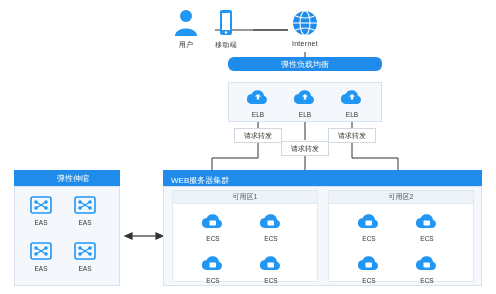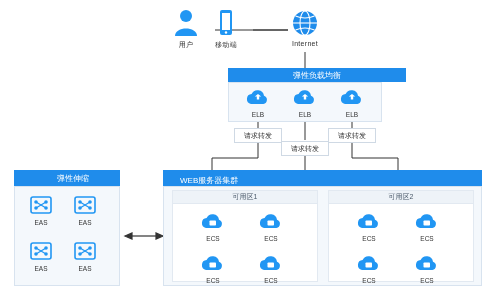"弹性负载均衡" div.grouphdr { border-radius: none -> 6px; top: 68px -> 57px; width: 178px -> 154px }
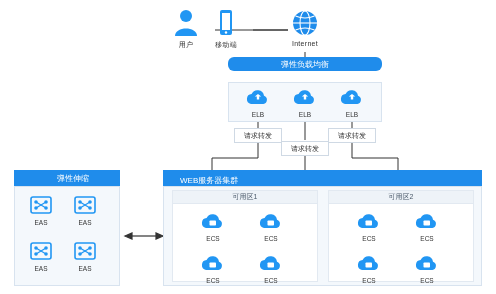"WEB服务器集群" div.grouphdr { padding-left: 17px -> 8px }
